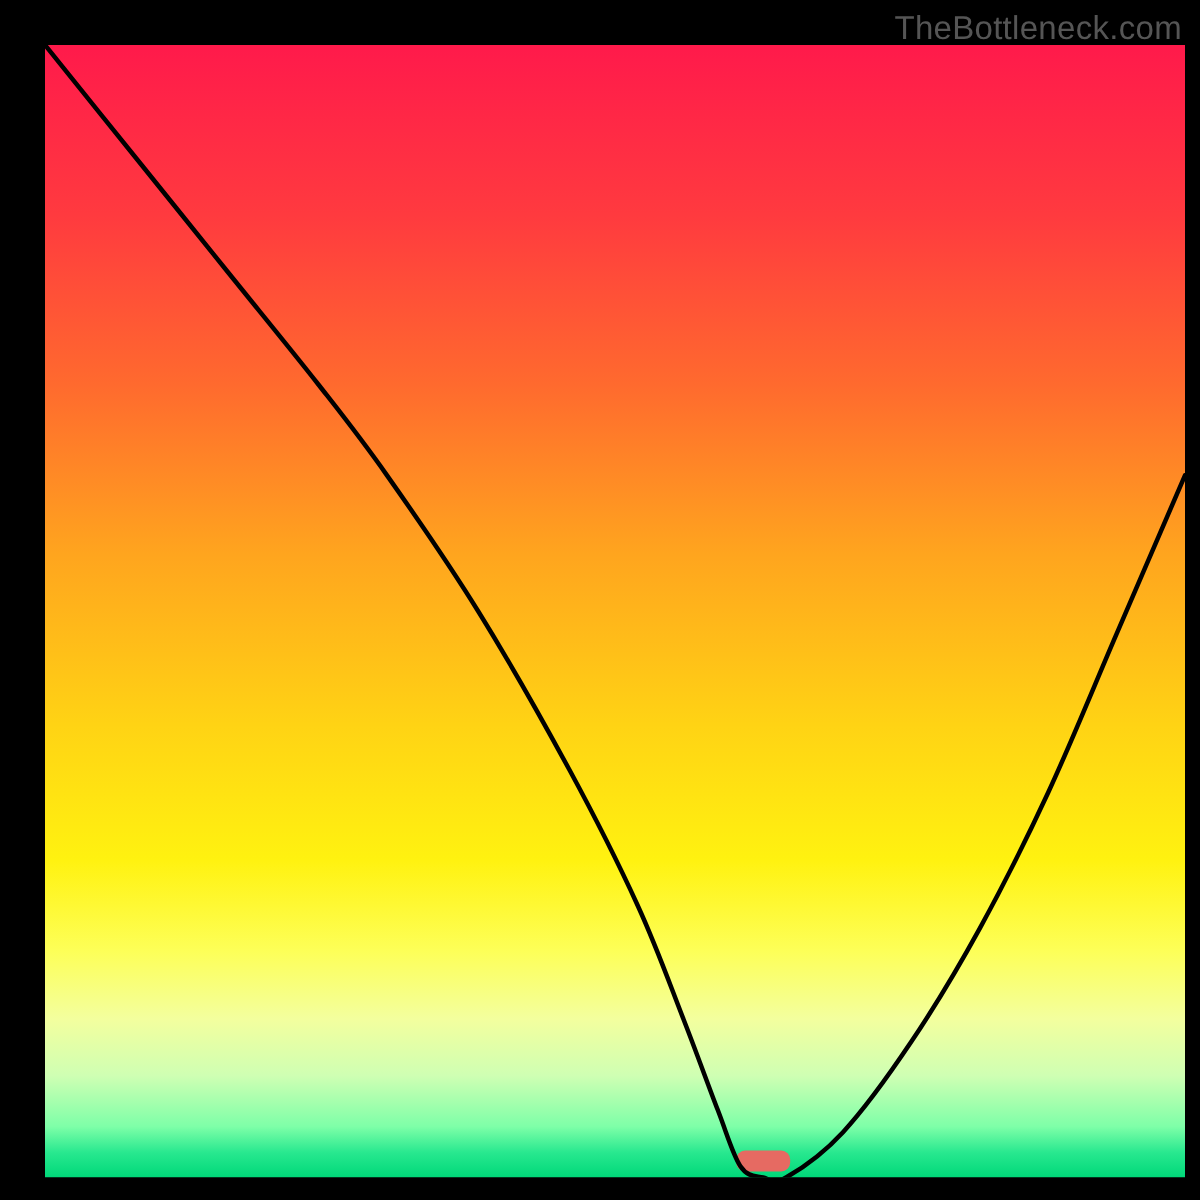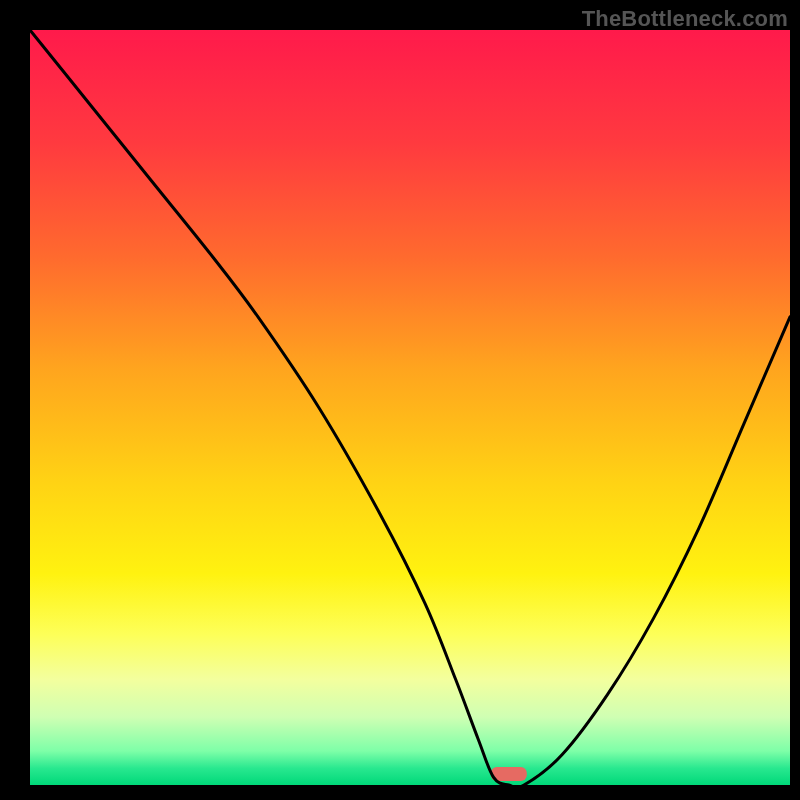"TheBottleneck.com" .watermark { font-weight: 700 -> 400 }
